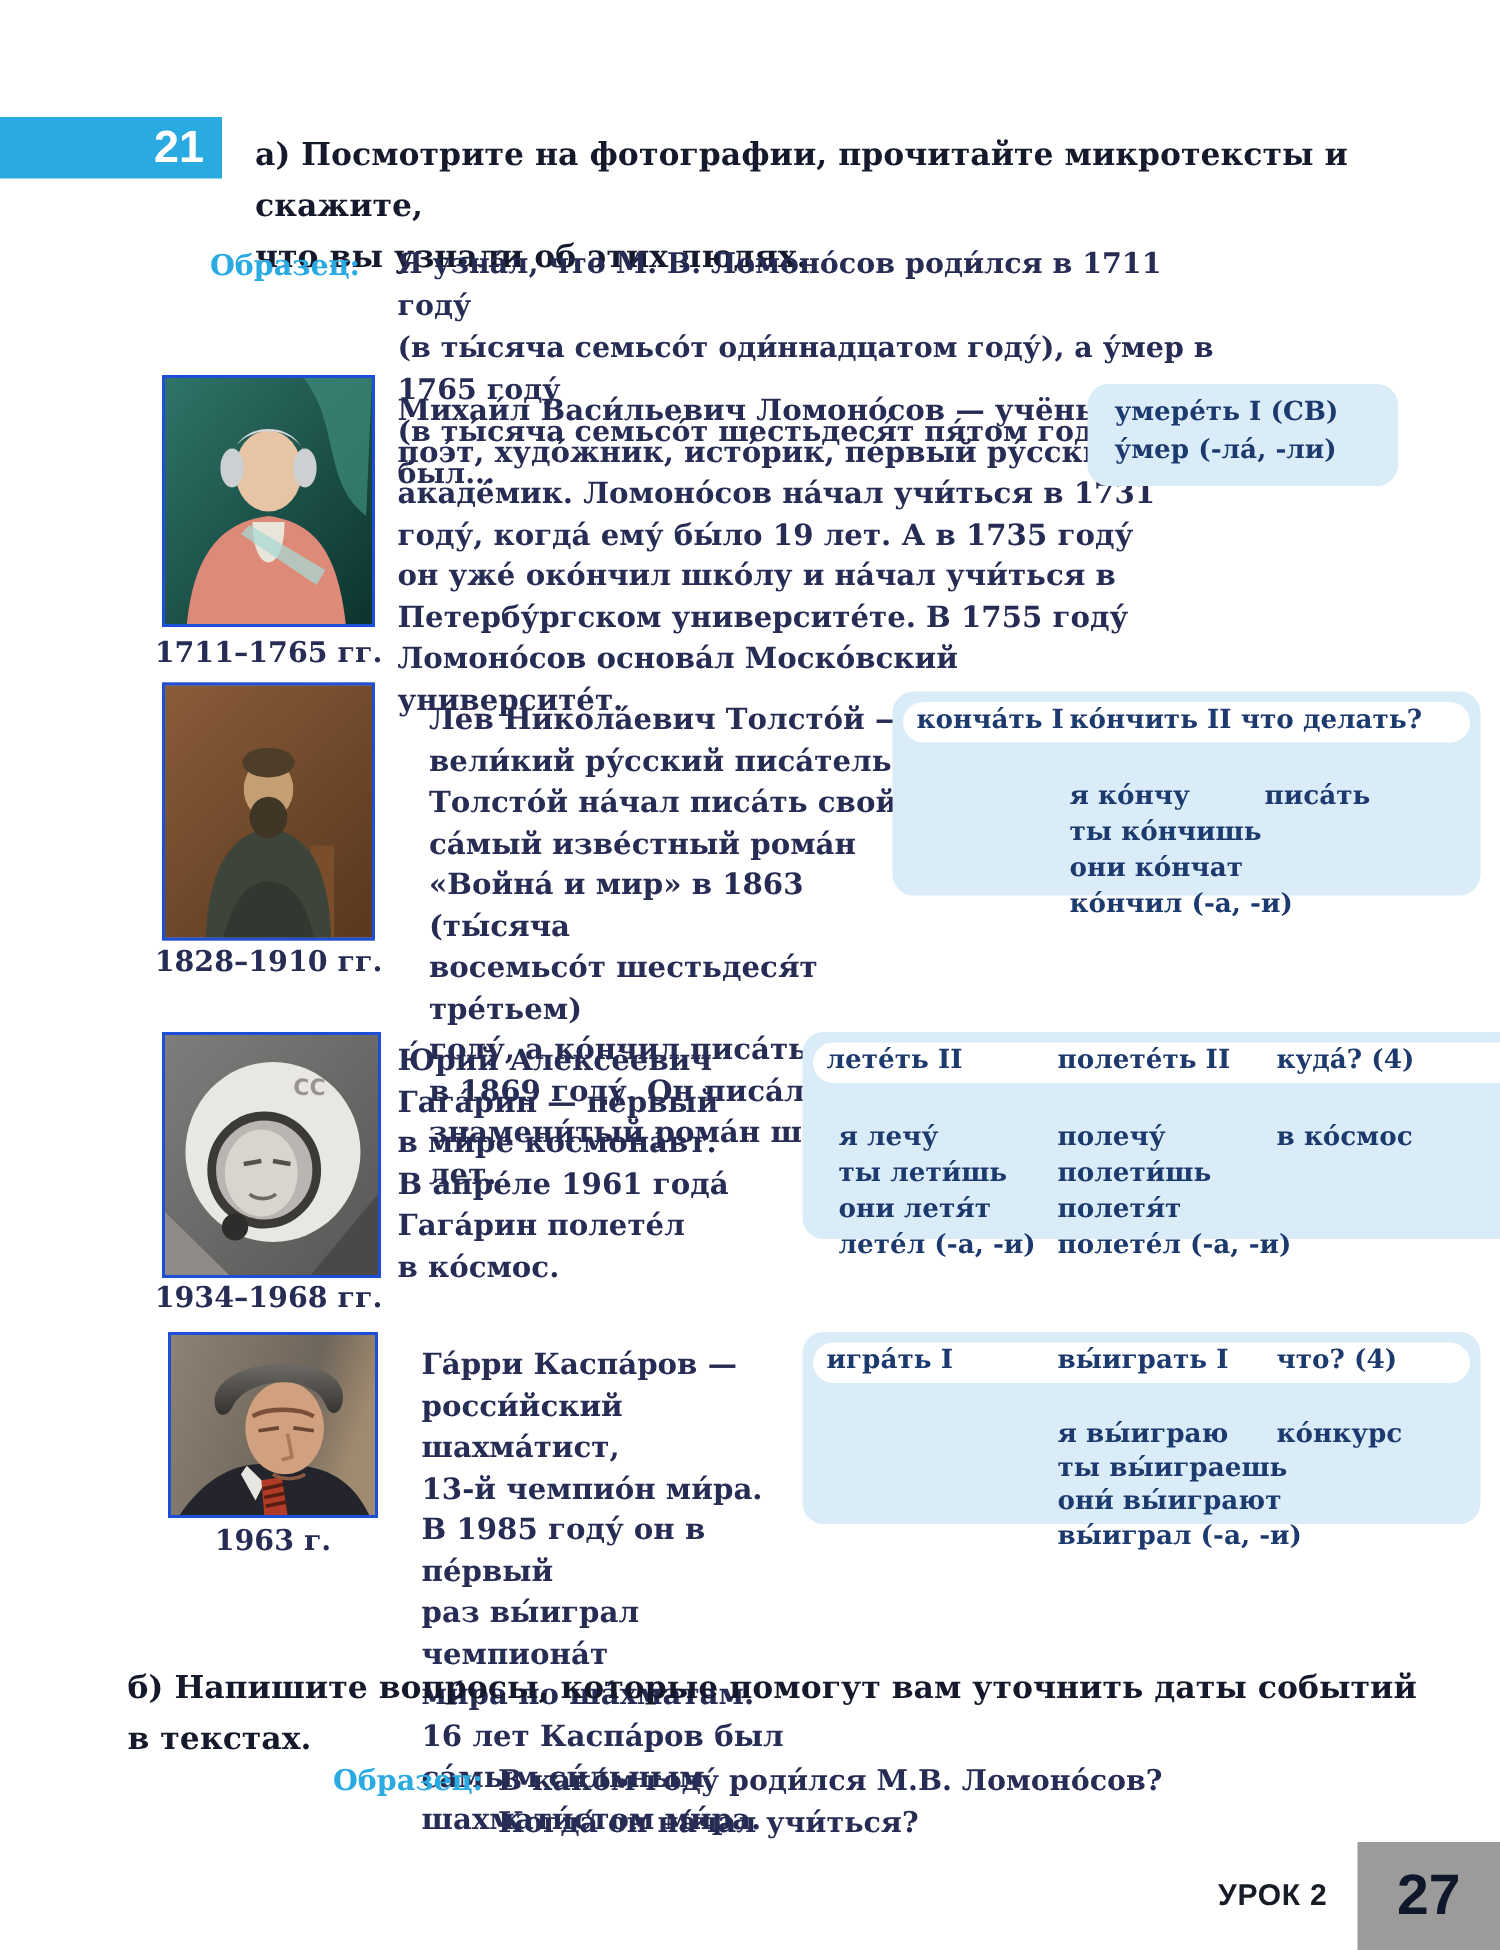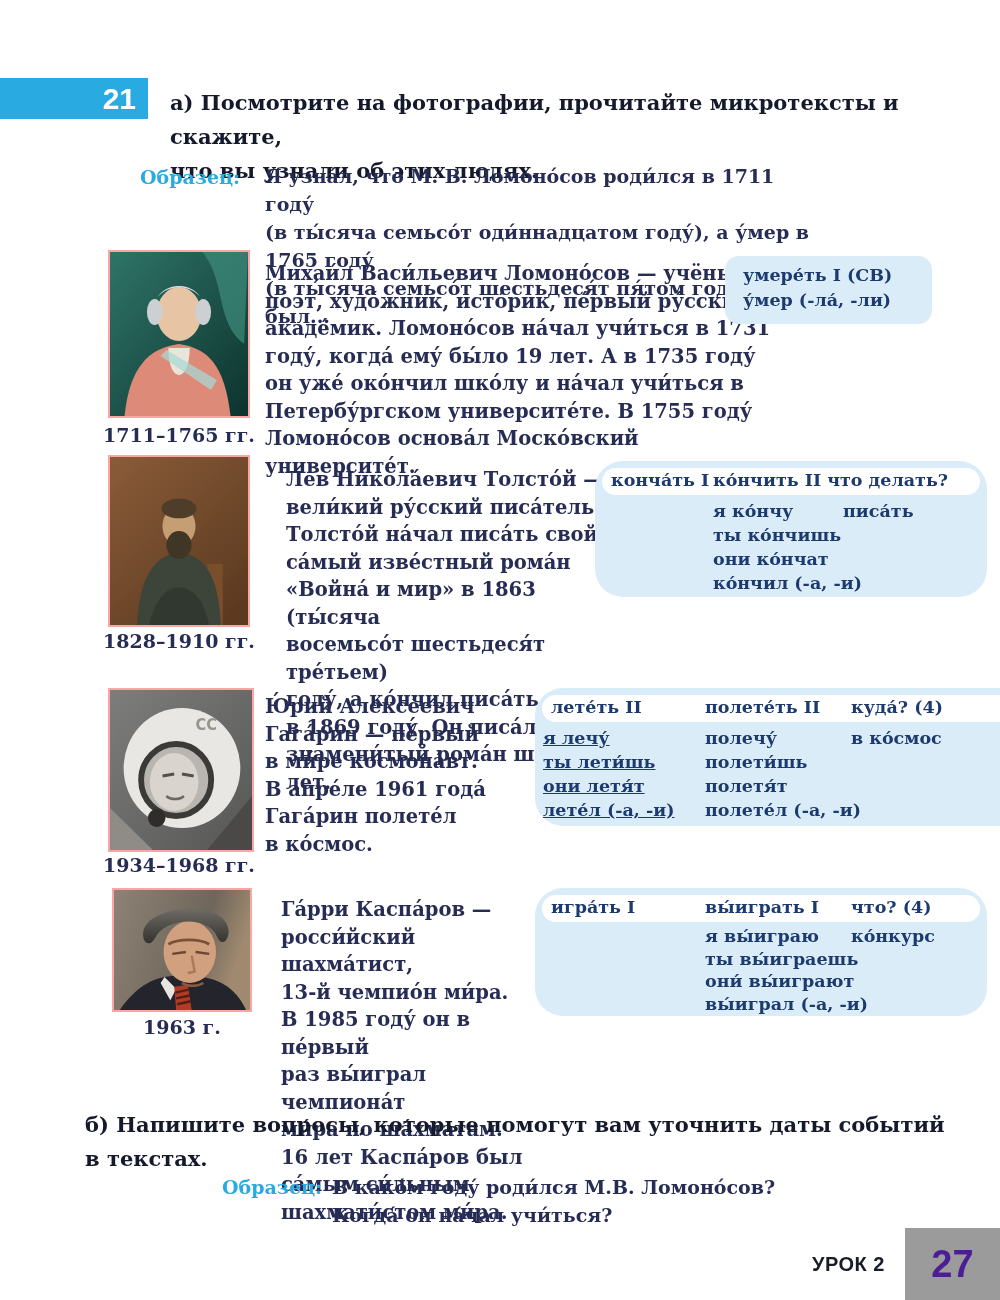"конча́ть I" .gbox { border-radius: 28px -> 14px }
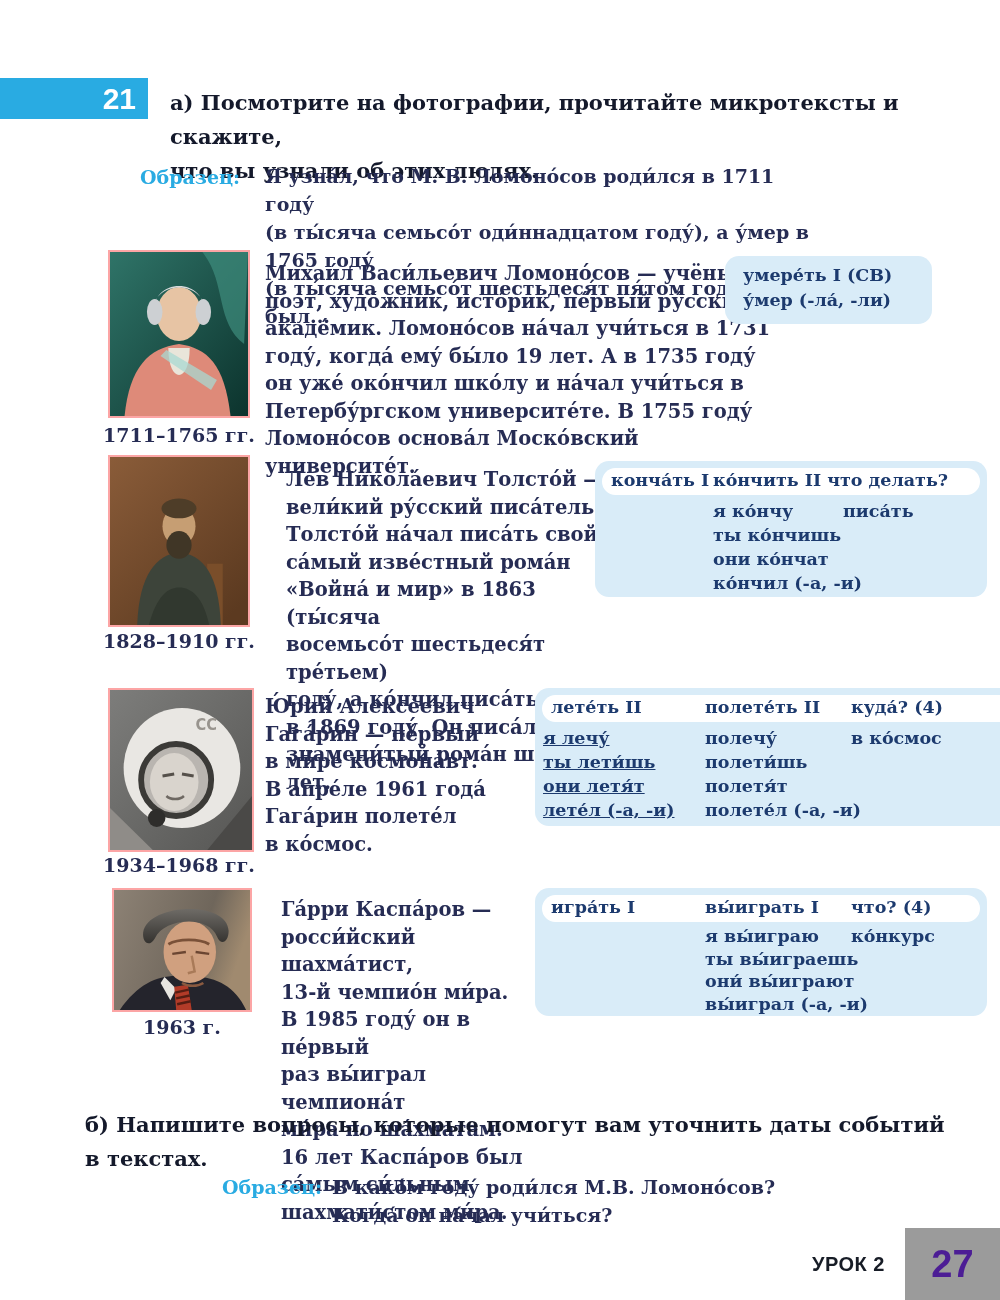"я ко́нчу" .gbox .col { margin-top: none -> 20px }
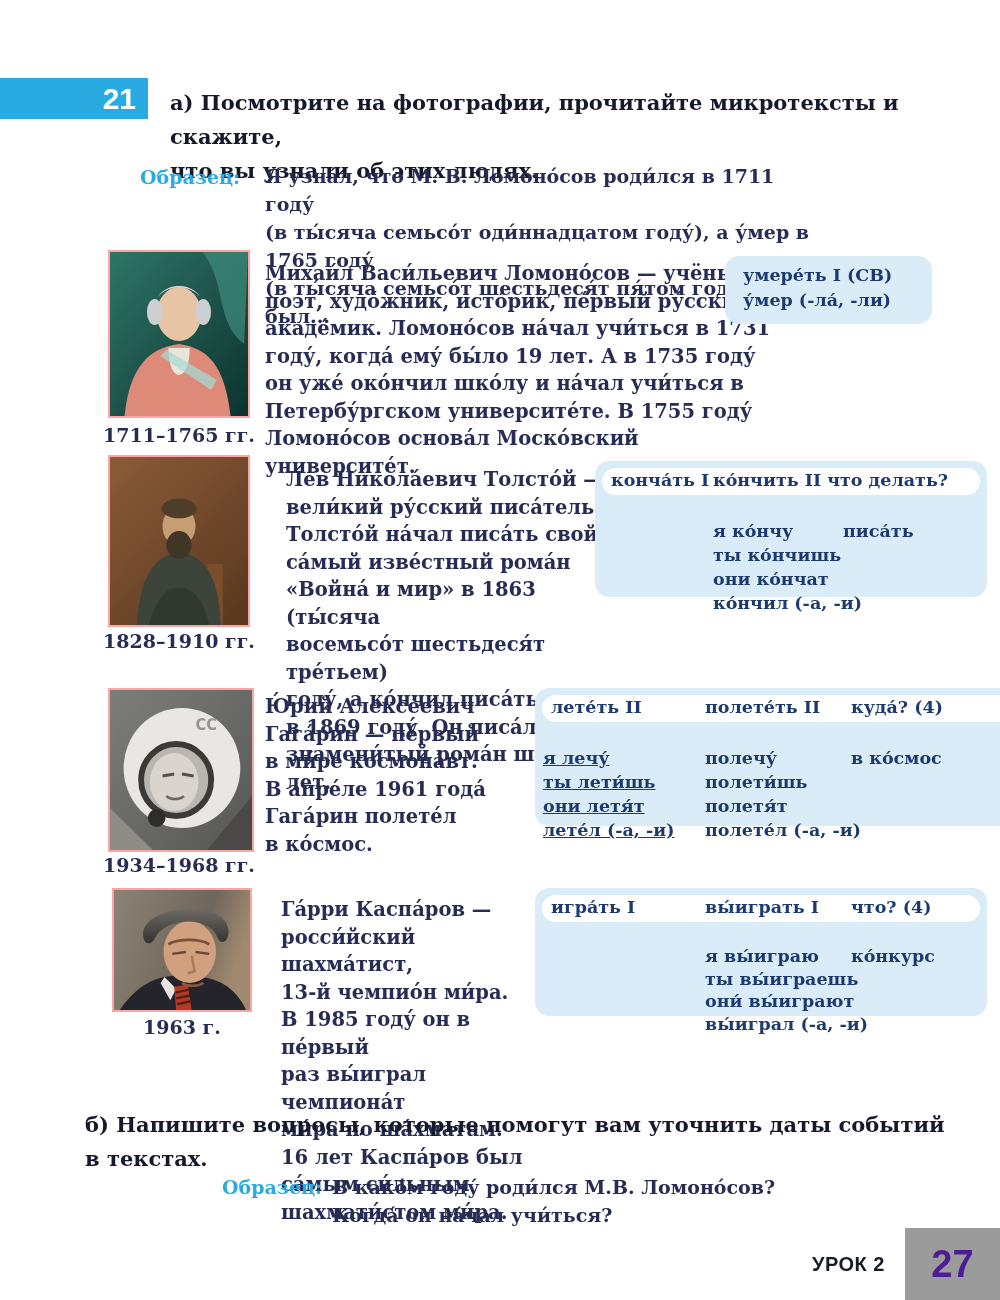"СС" .photo { border: 2px solid #fca5a5 -> 2px solid #1d4ed8 }
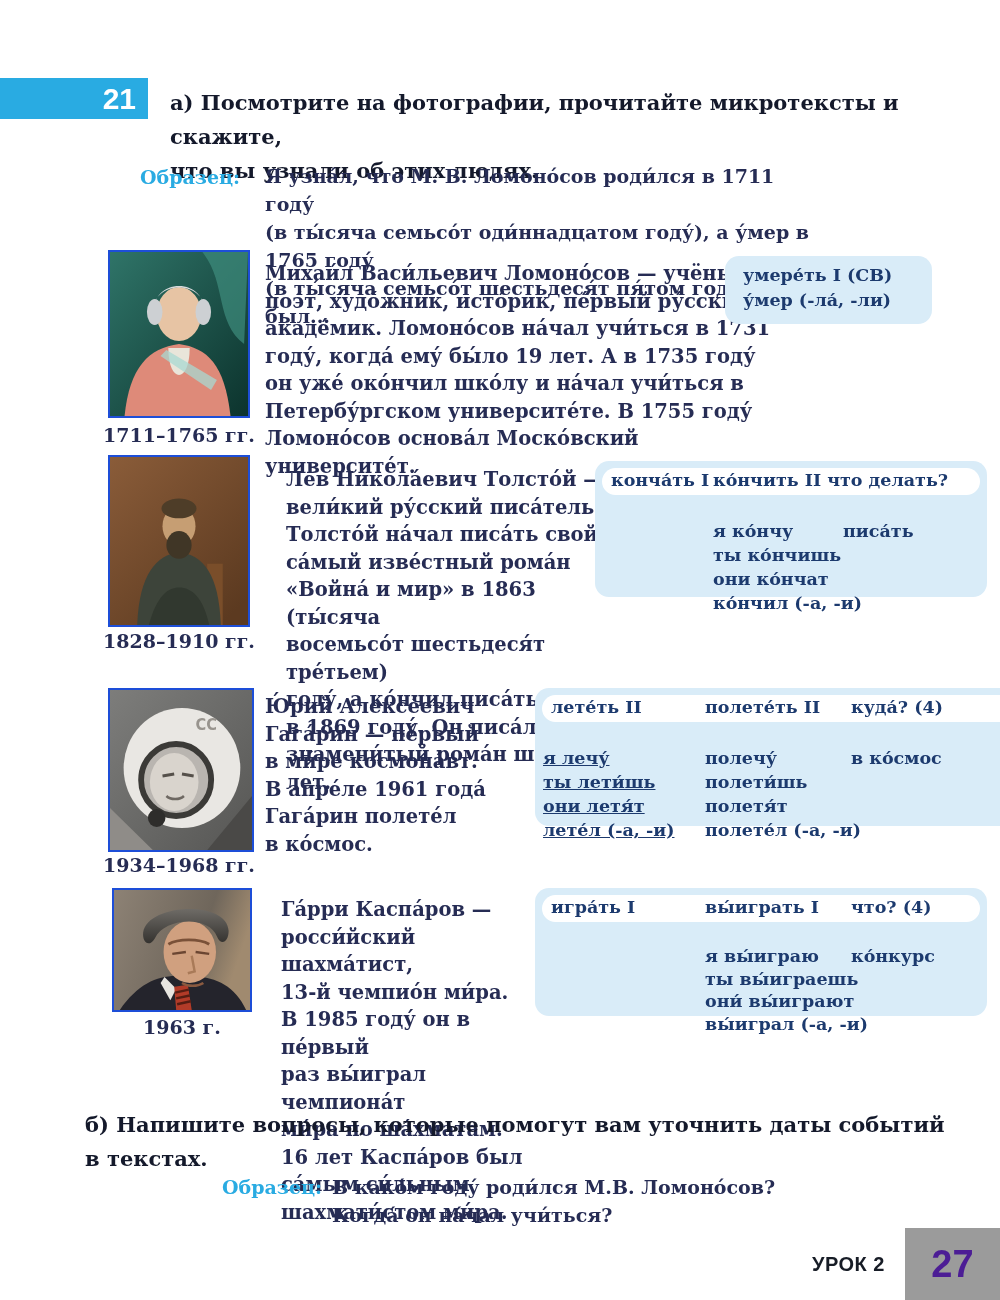"я лечу́" div.col { left: 8px -> 24px; text-decoration: underline -> none }
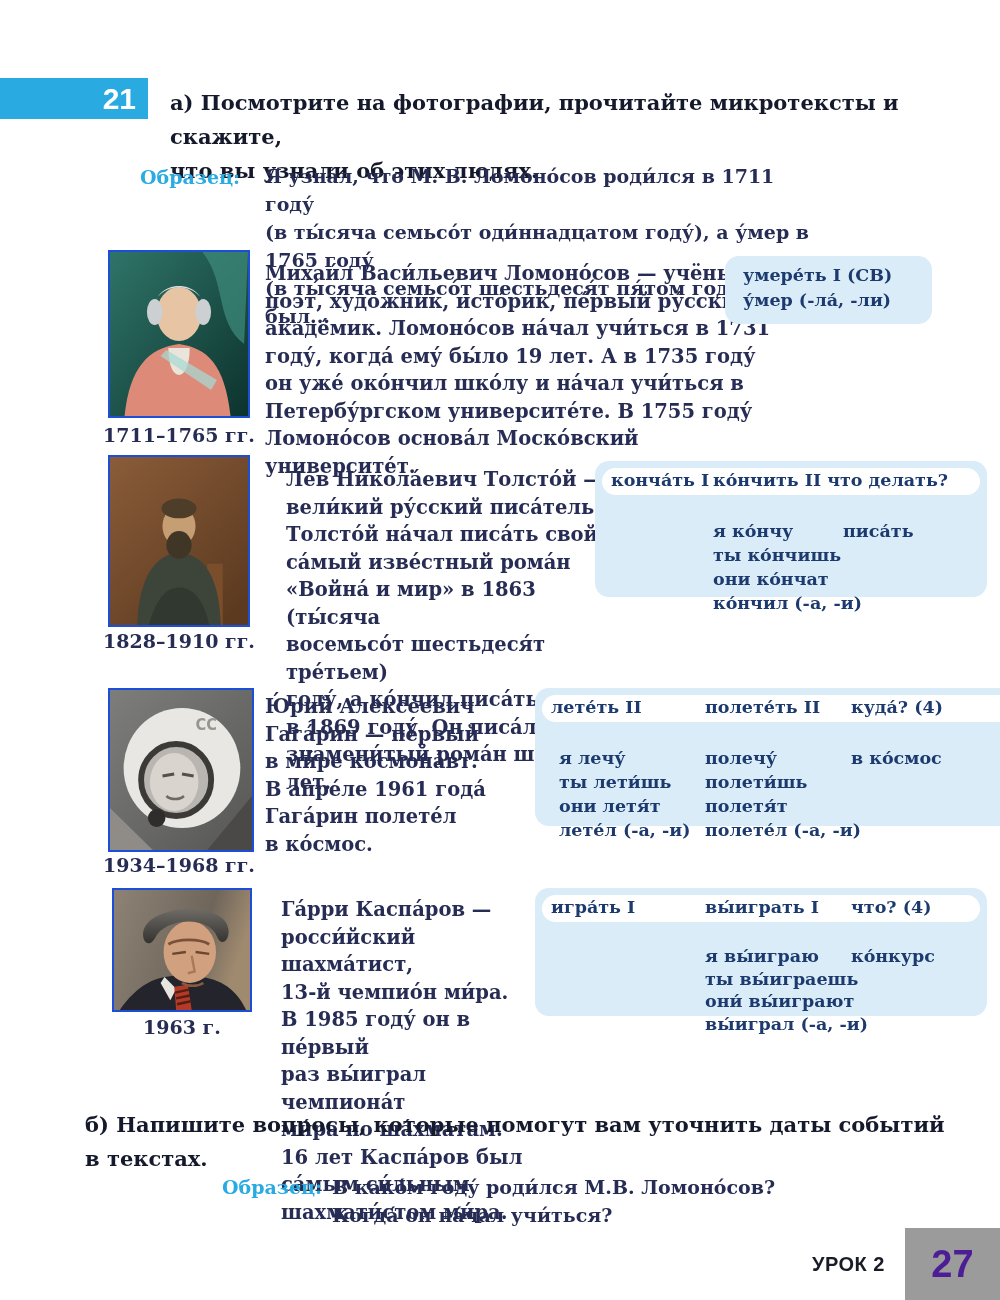"27" .footer-pagebox { color: #4c1d95 -> #0f172a }
